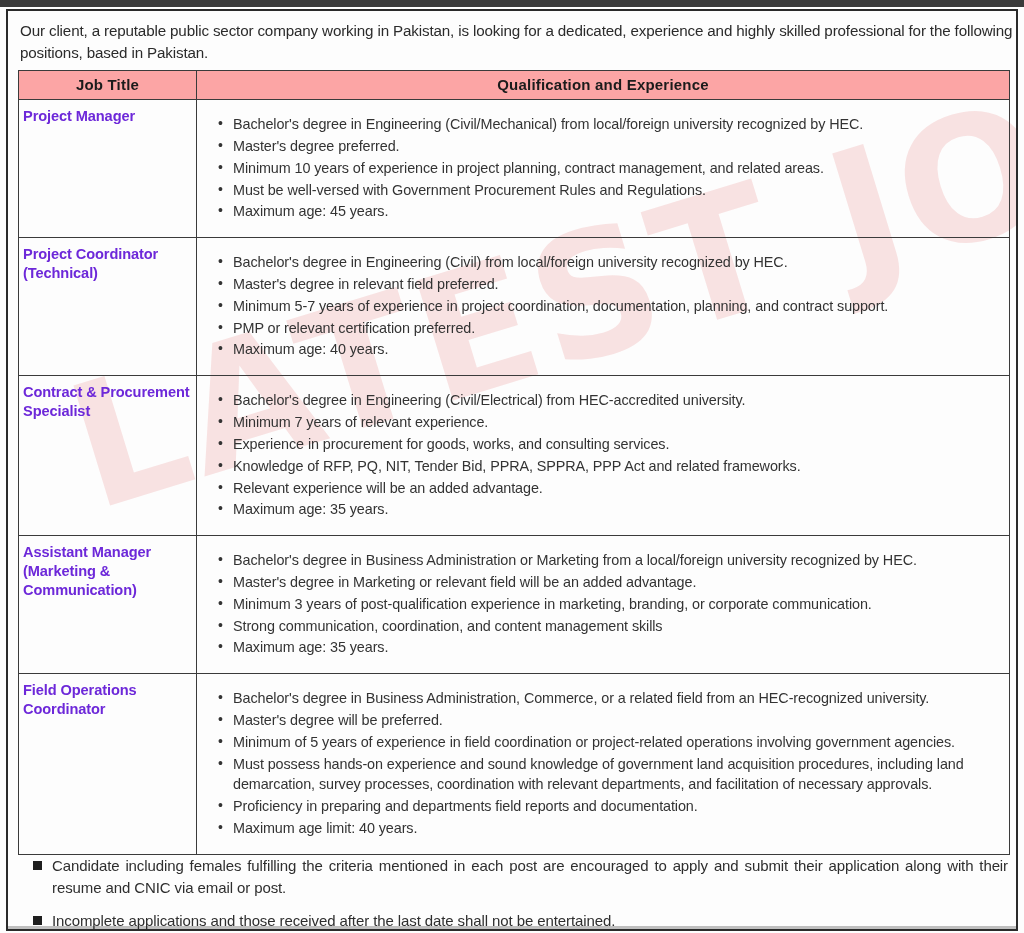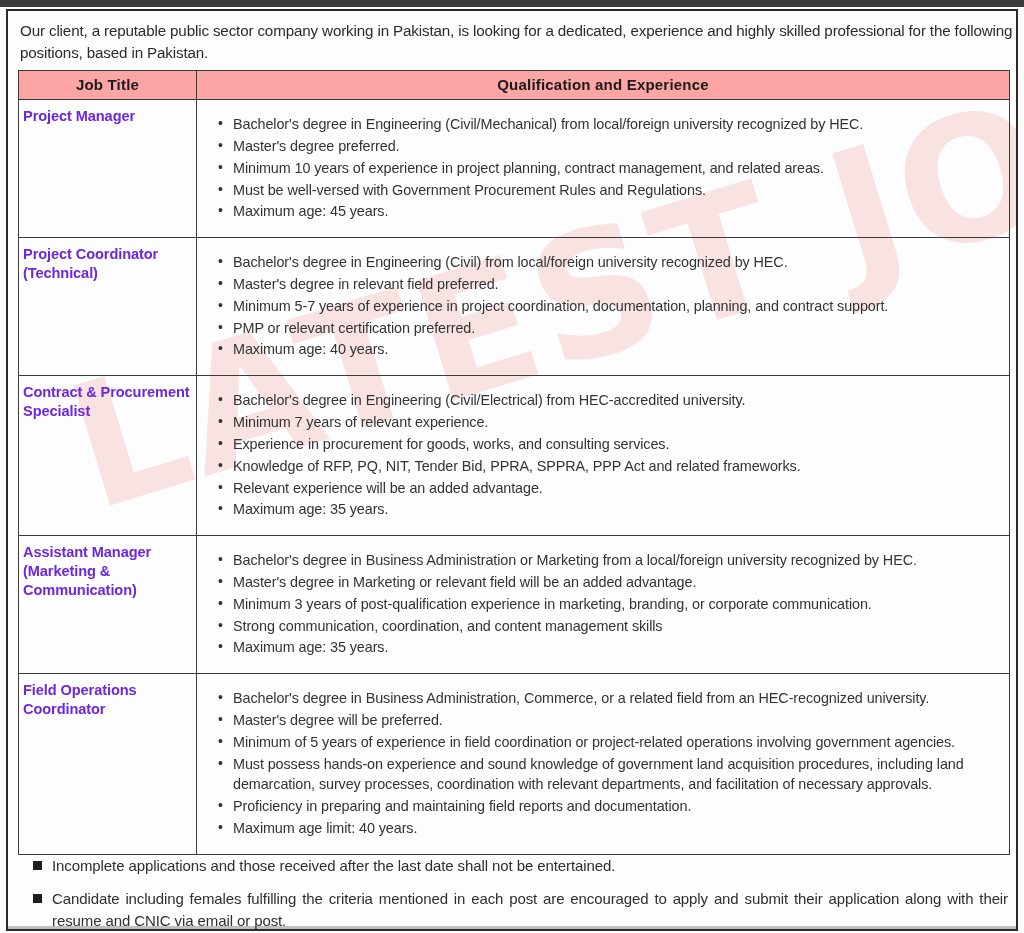"Proficiency in preparing and maintaining" li { text: maintaining -> departments }
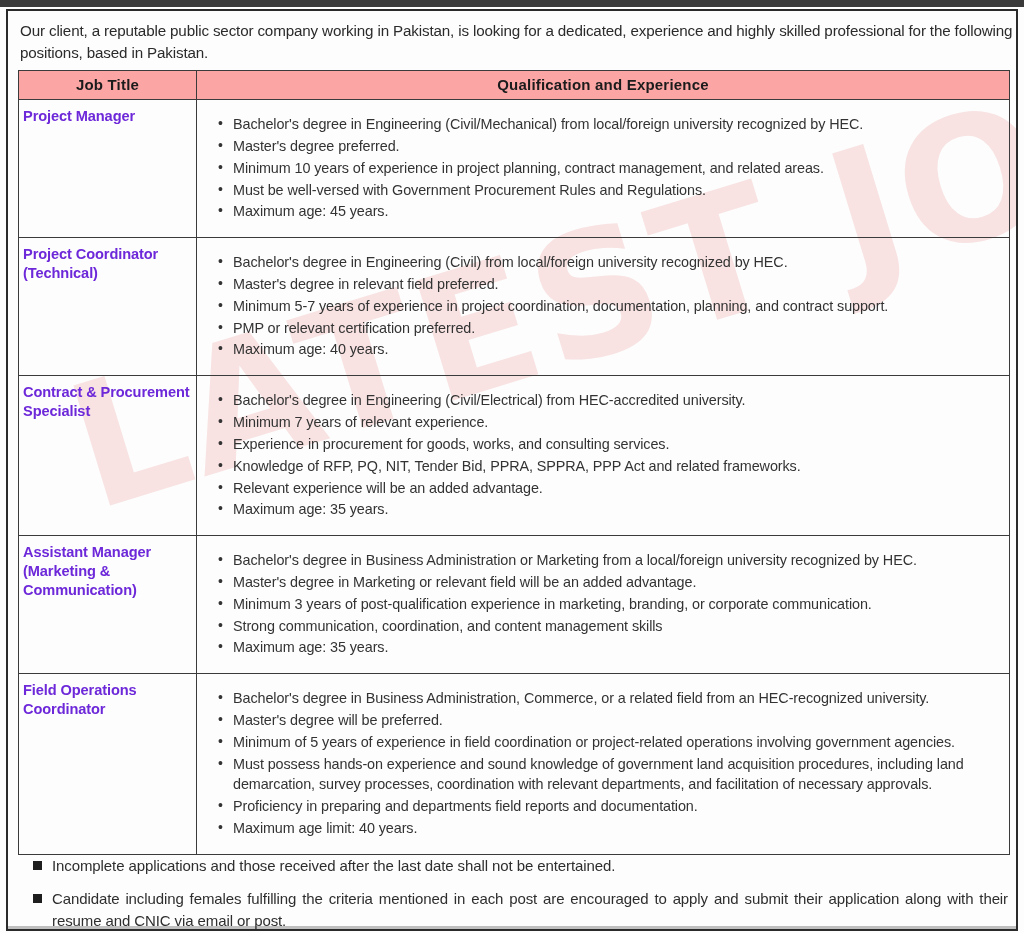"Incomplete applications and those" li { order: before "Candidate including females fulfilling" -> after "Candidate including females fulfilling" }
